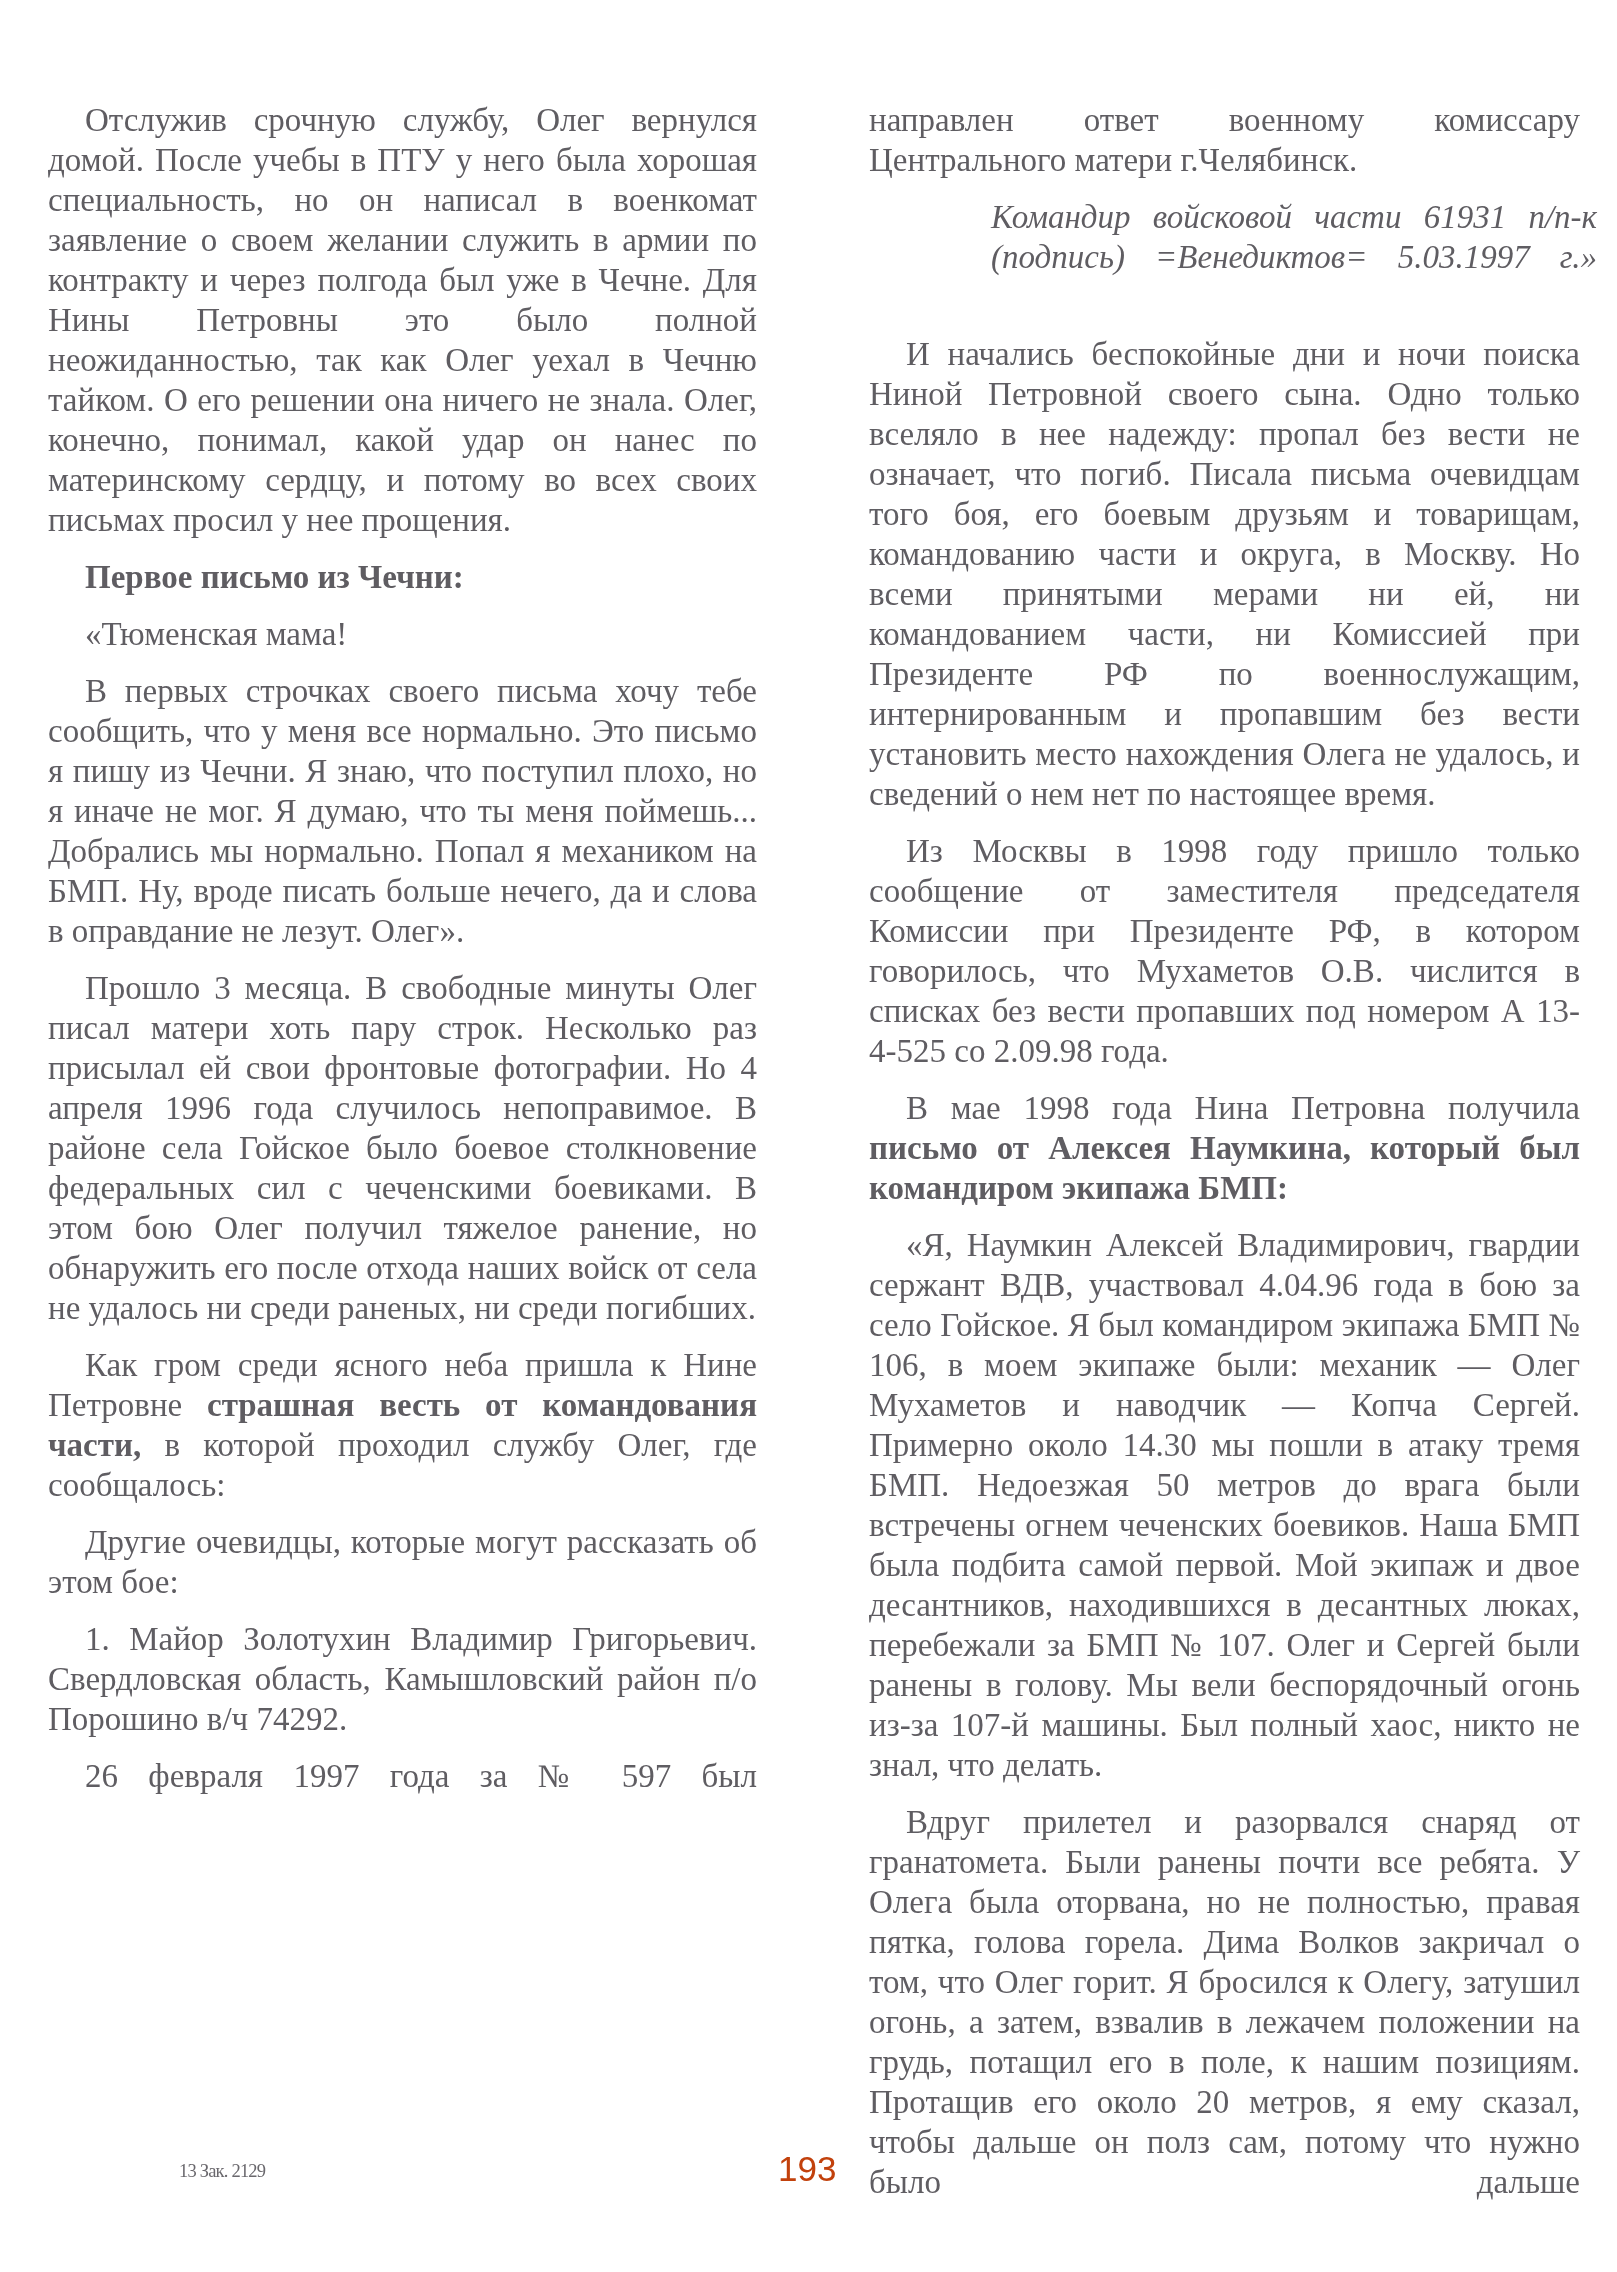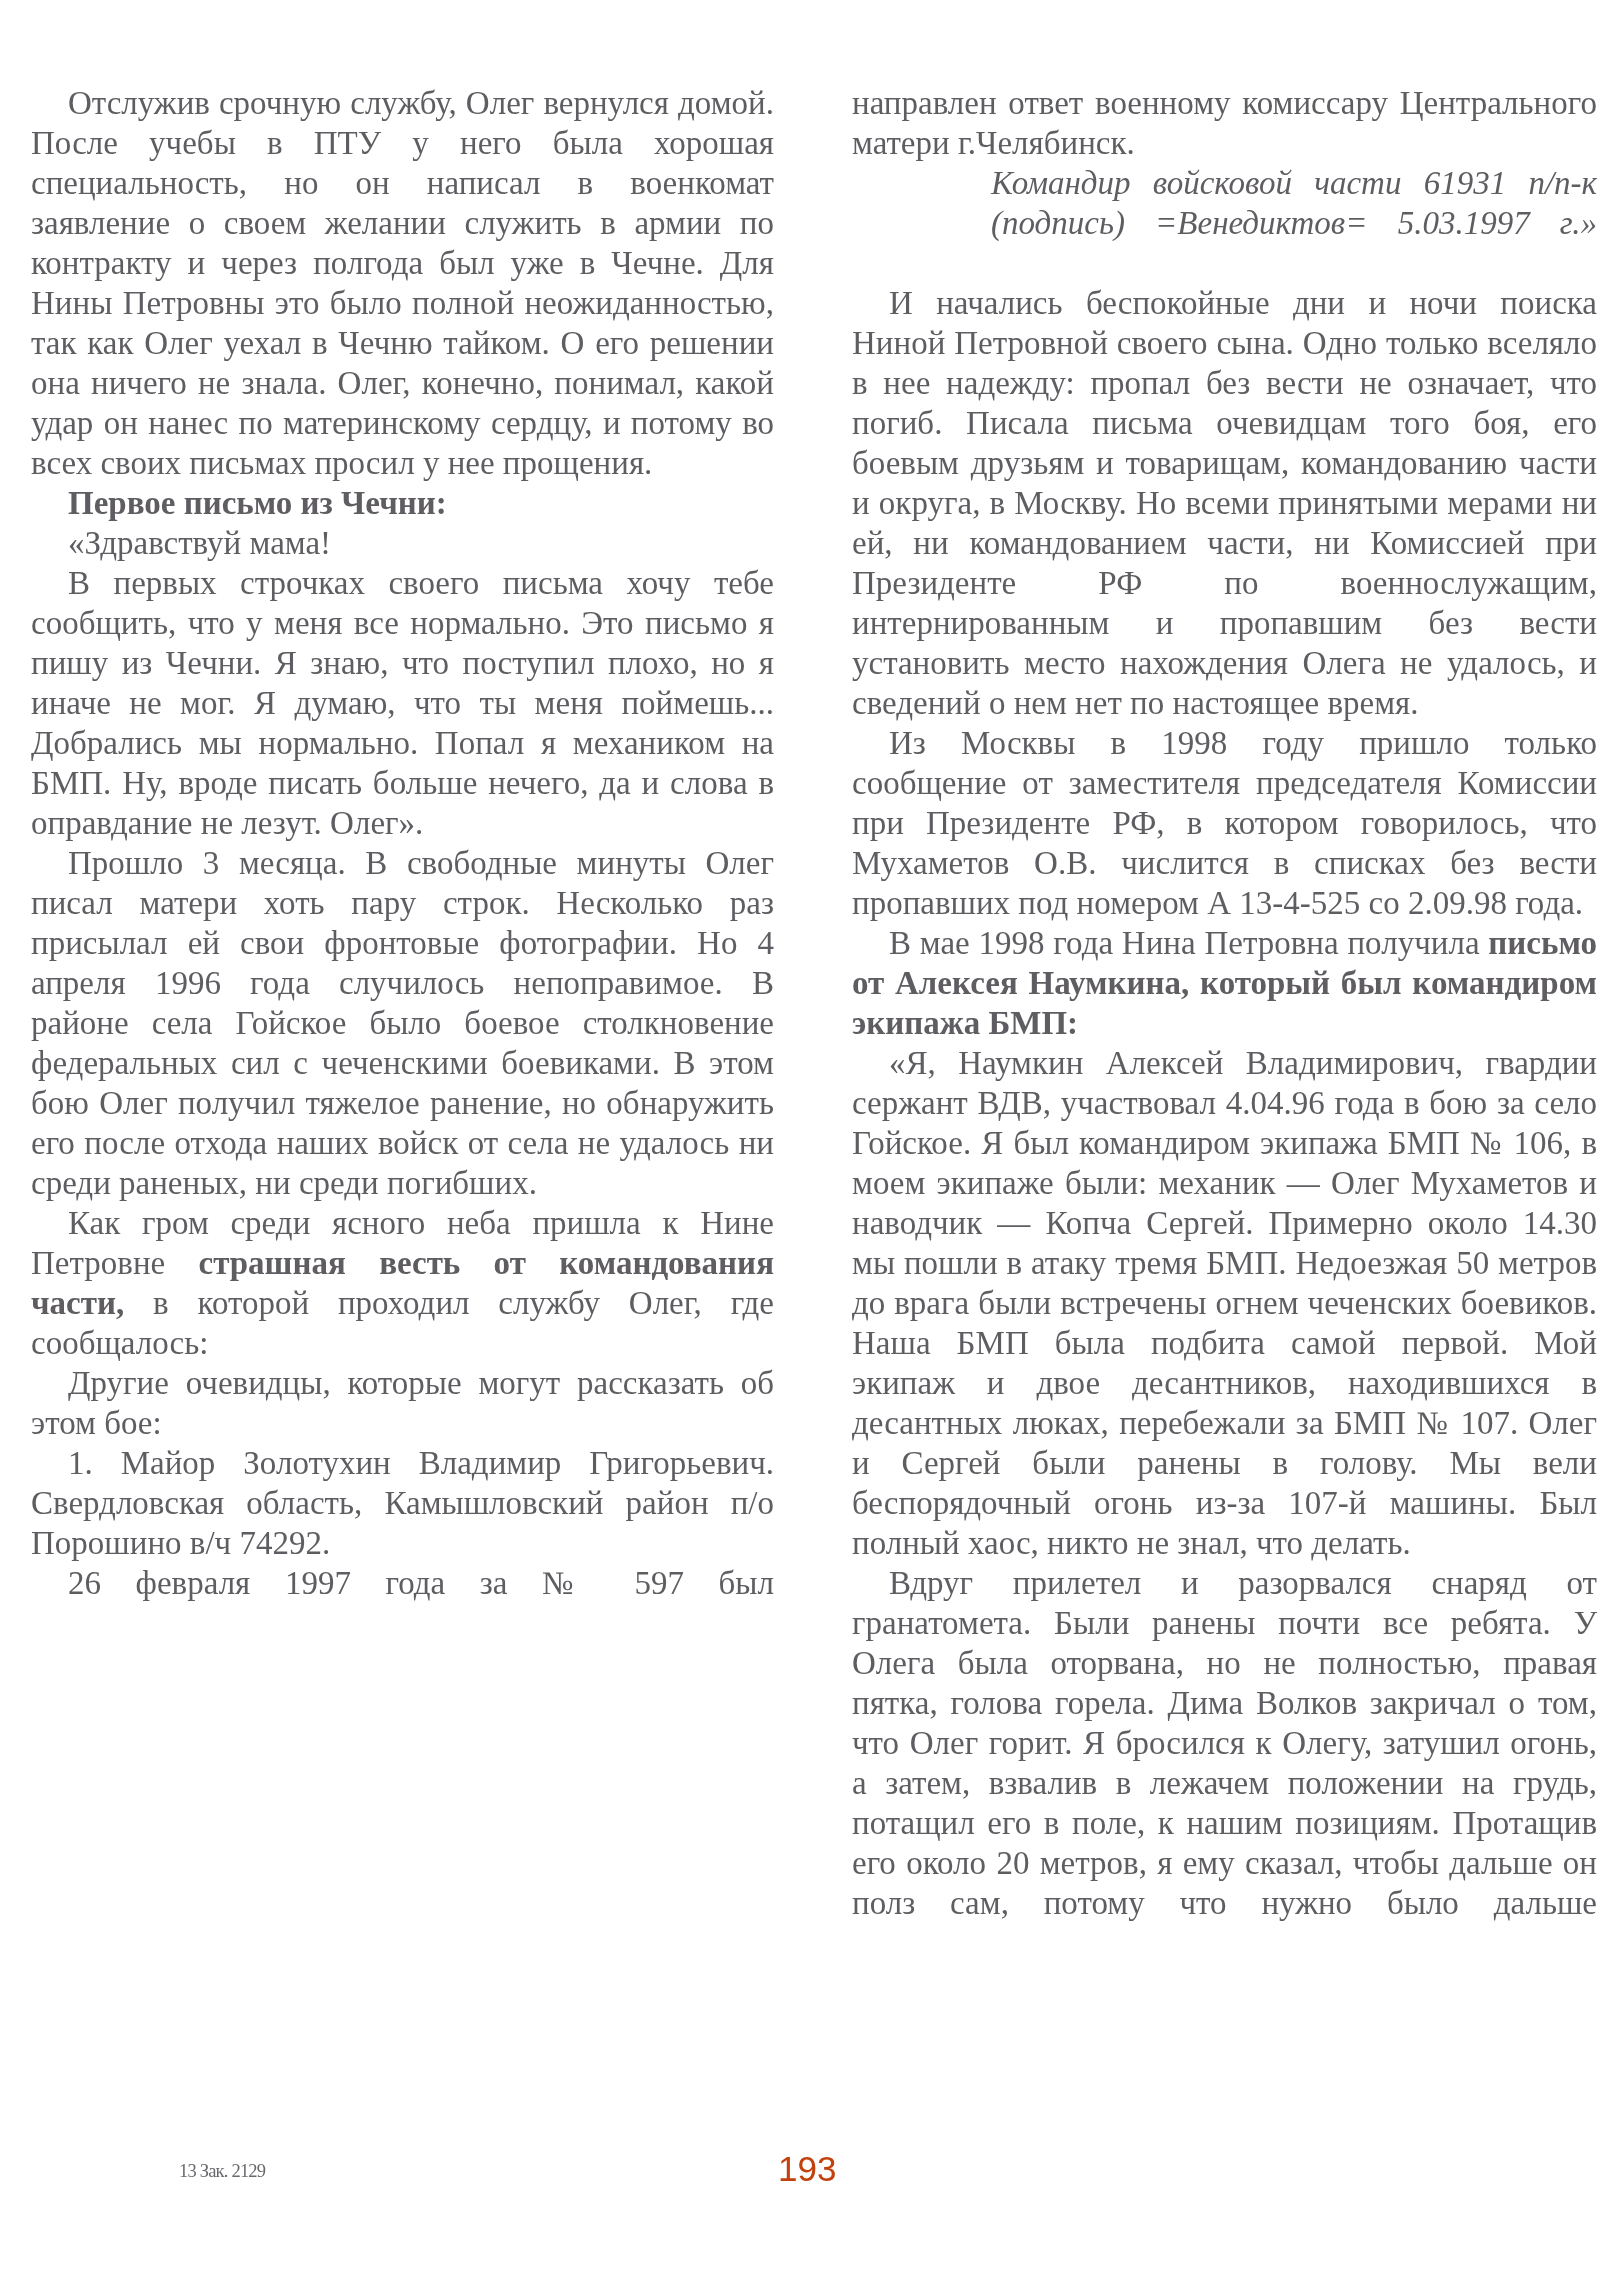"Отслужив срочную службу, Олег вернулся" .p { margin: 0 -> 17px }
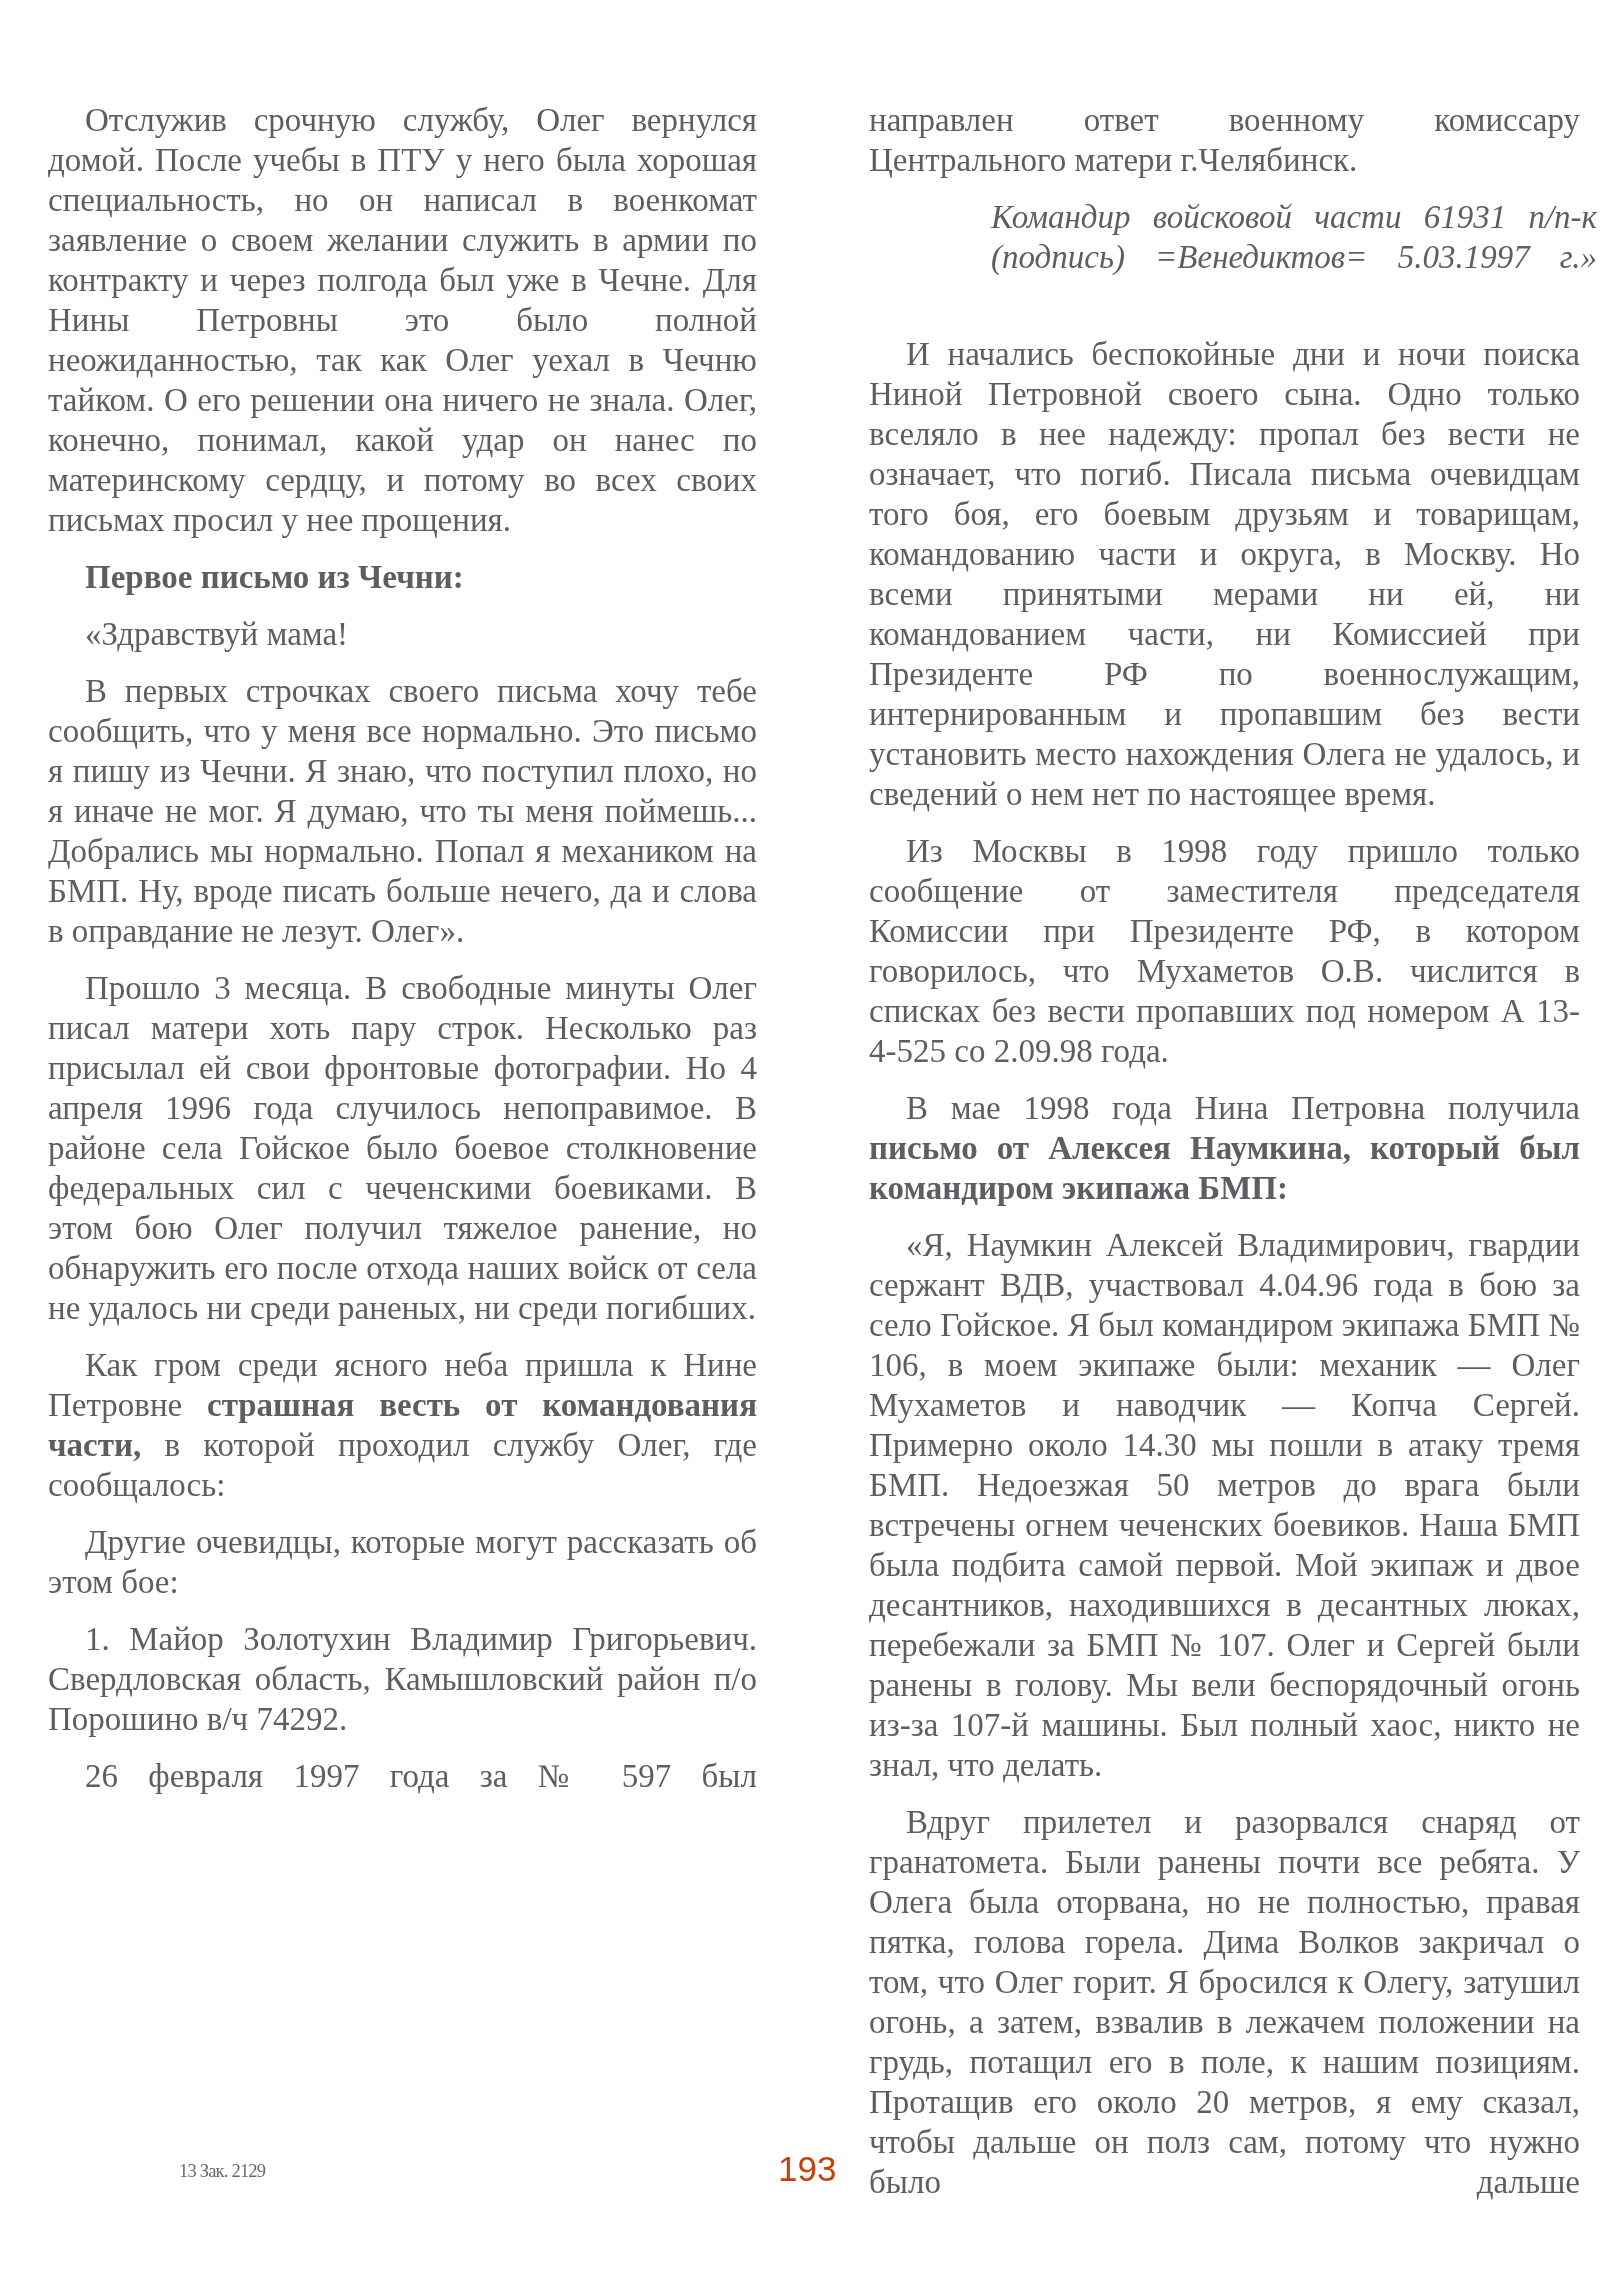"«Здравствуй мама!" p.p { text: Здравствуй -> Тюменская }
